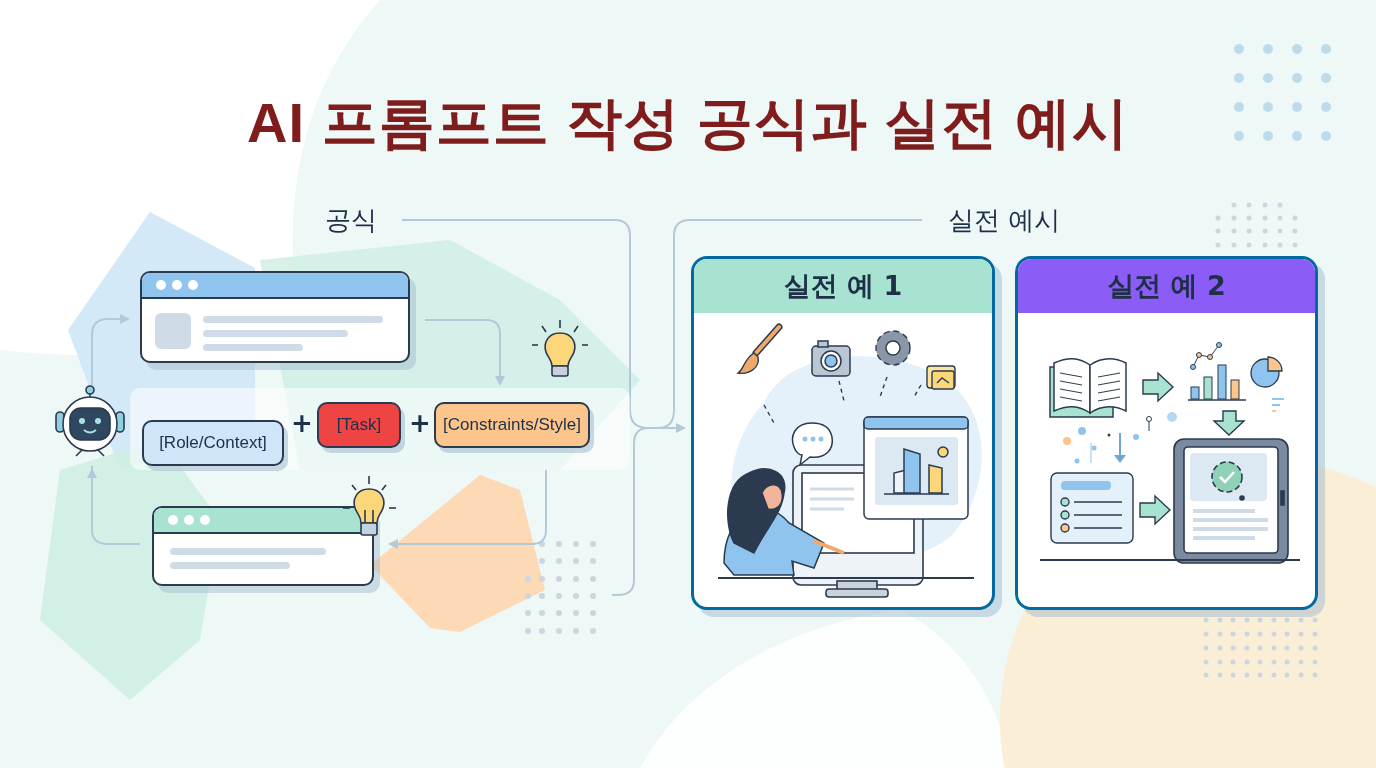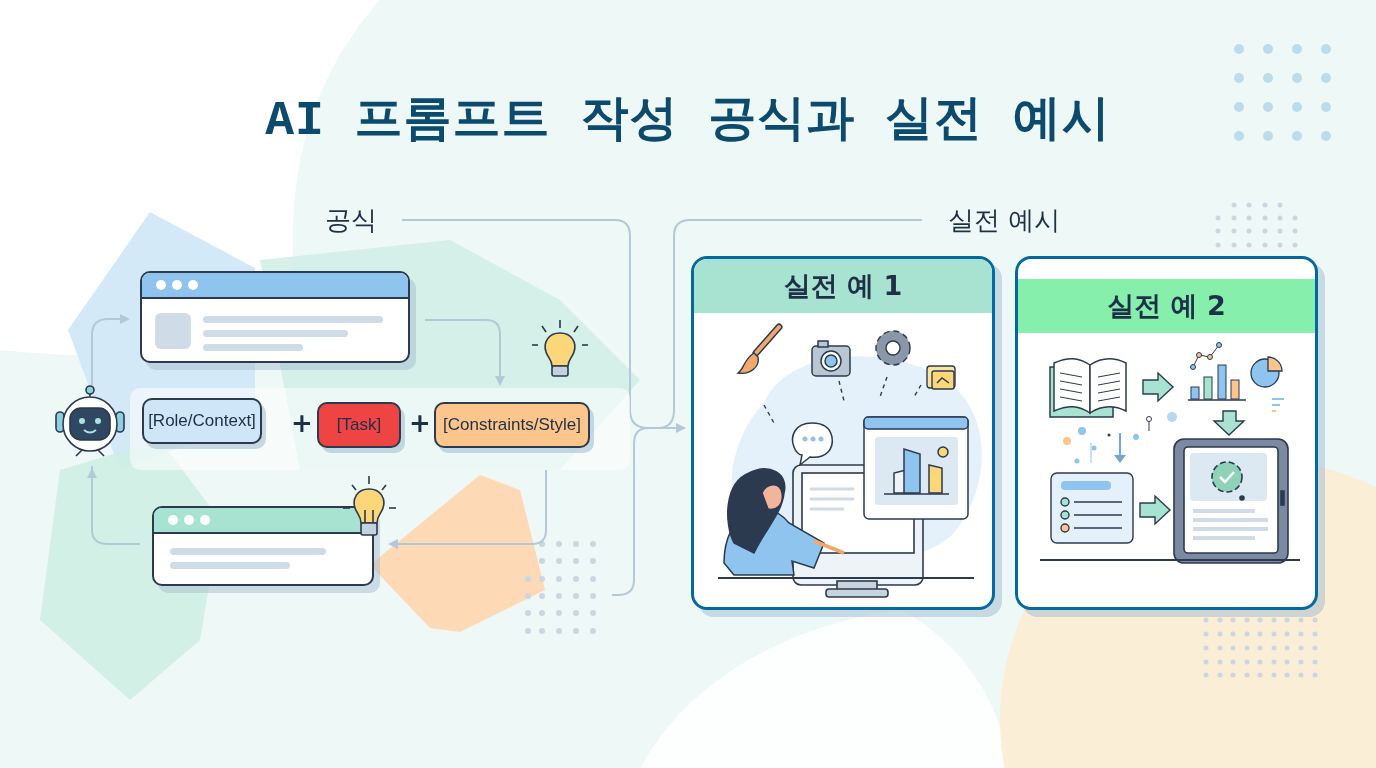"AI 프롬프트 작성 공식과 실전" .title { color: #0c4a6e -> #7f1d1d; font-family: Liberation Mono, monospace -> Liberation Sans, sans-serif; font-size: 48px -> 56px }
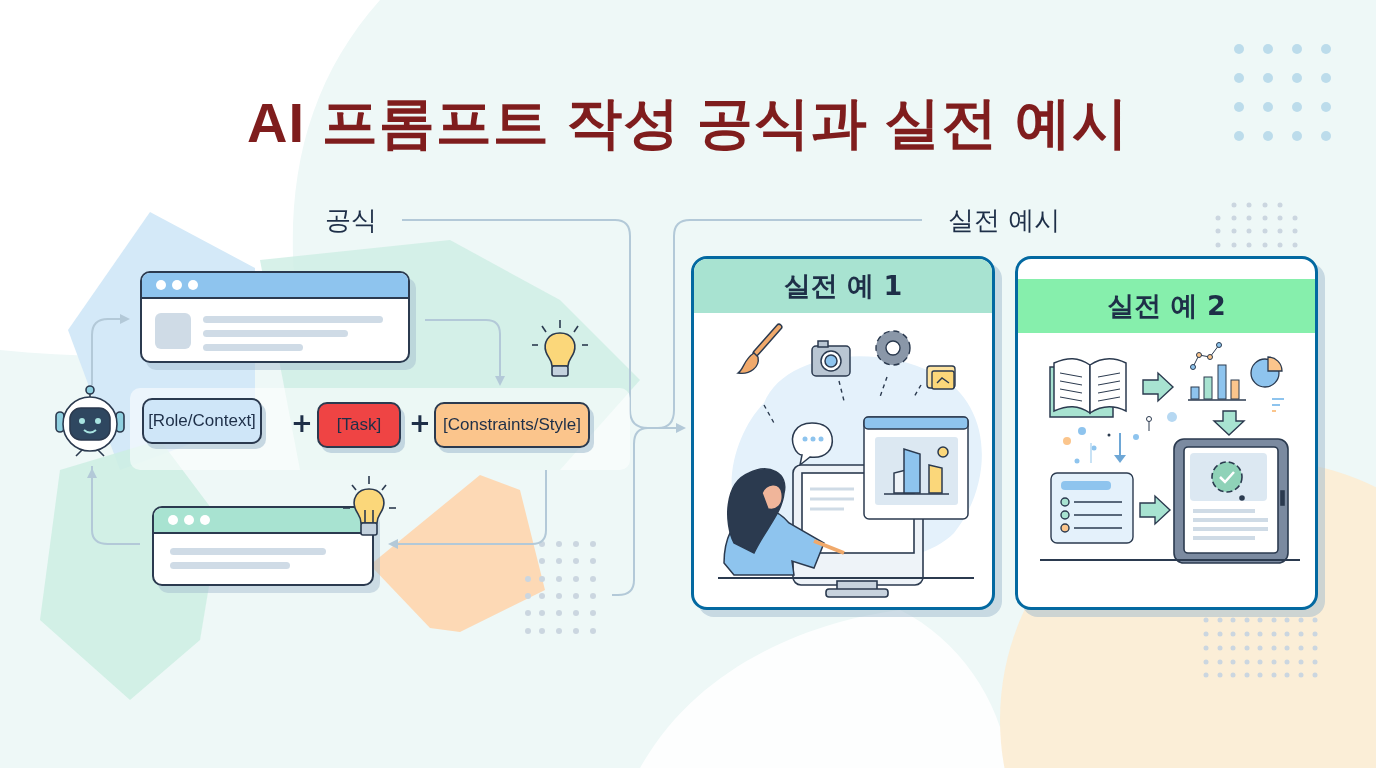"실전 예 2" div.head { background: #86efac -> #8b5cf6; margin-top: 20px -> none }
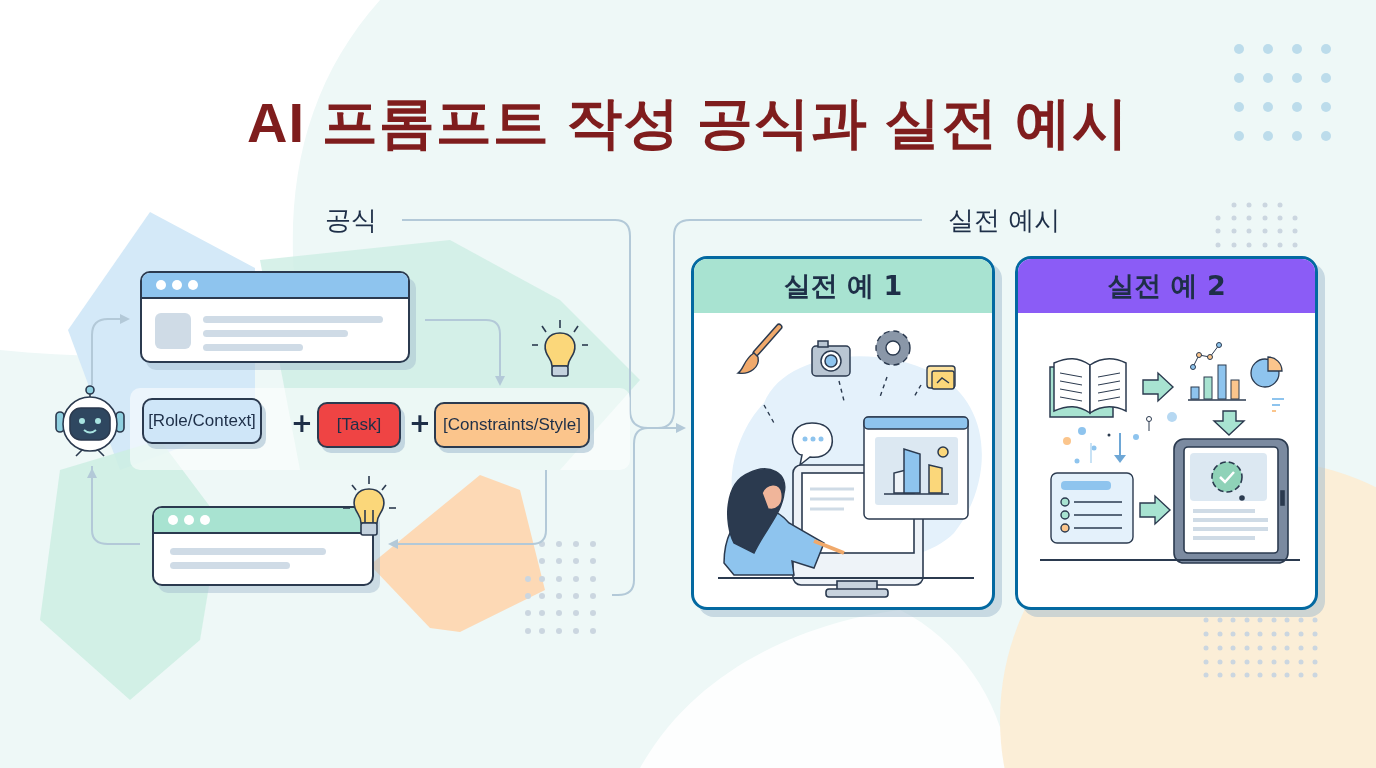"[Role/Context]" div.chip { top: 398px -> 420px; width: 120px -> 142px }
